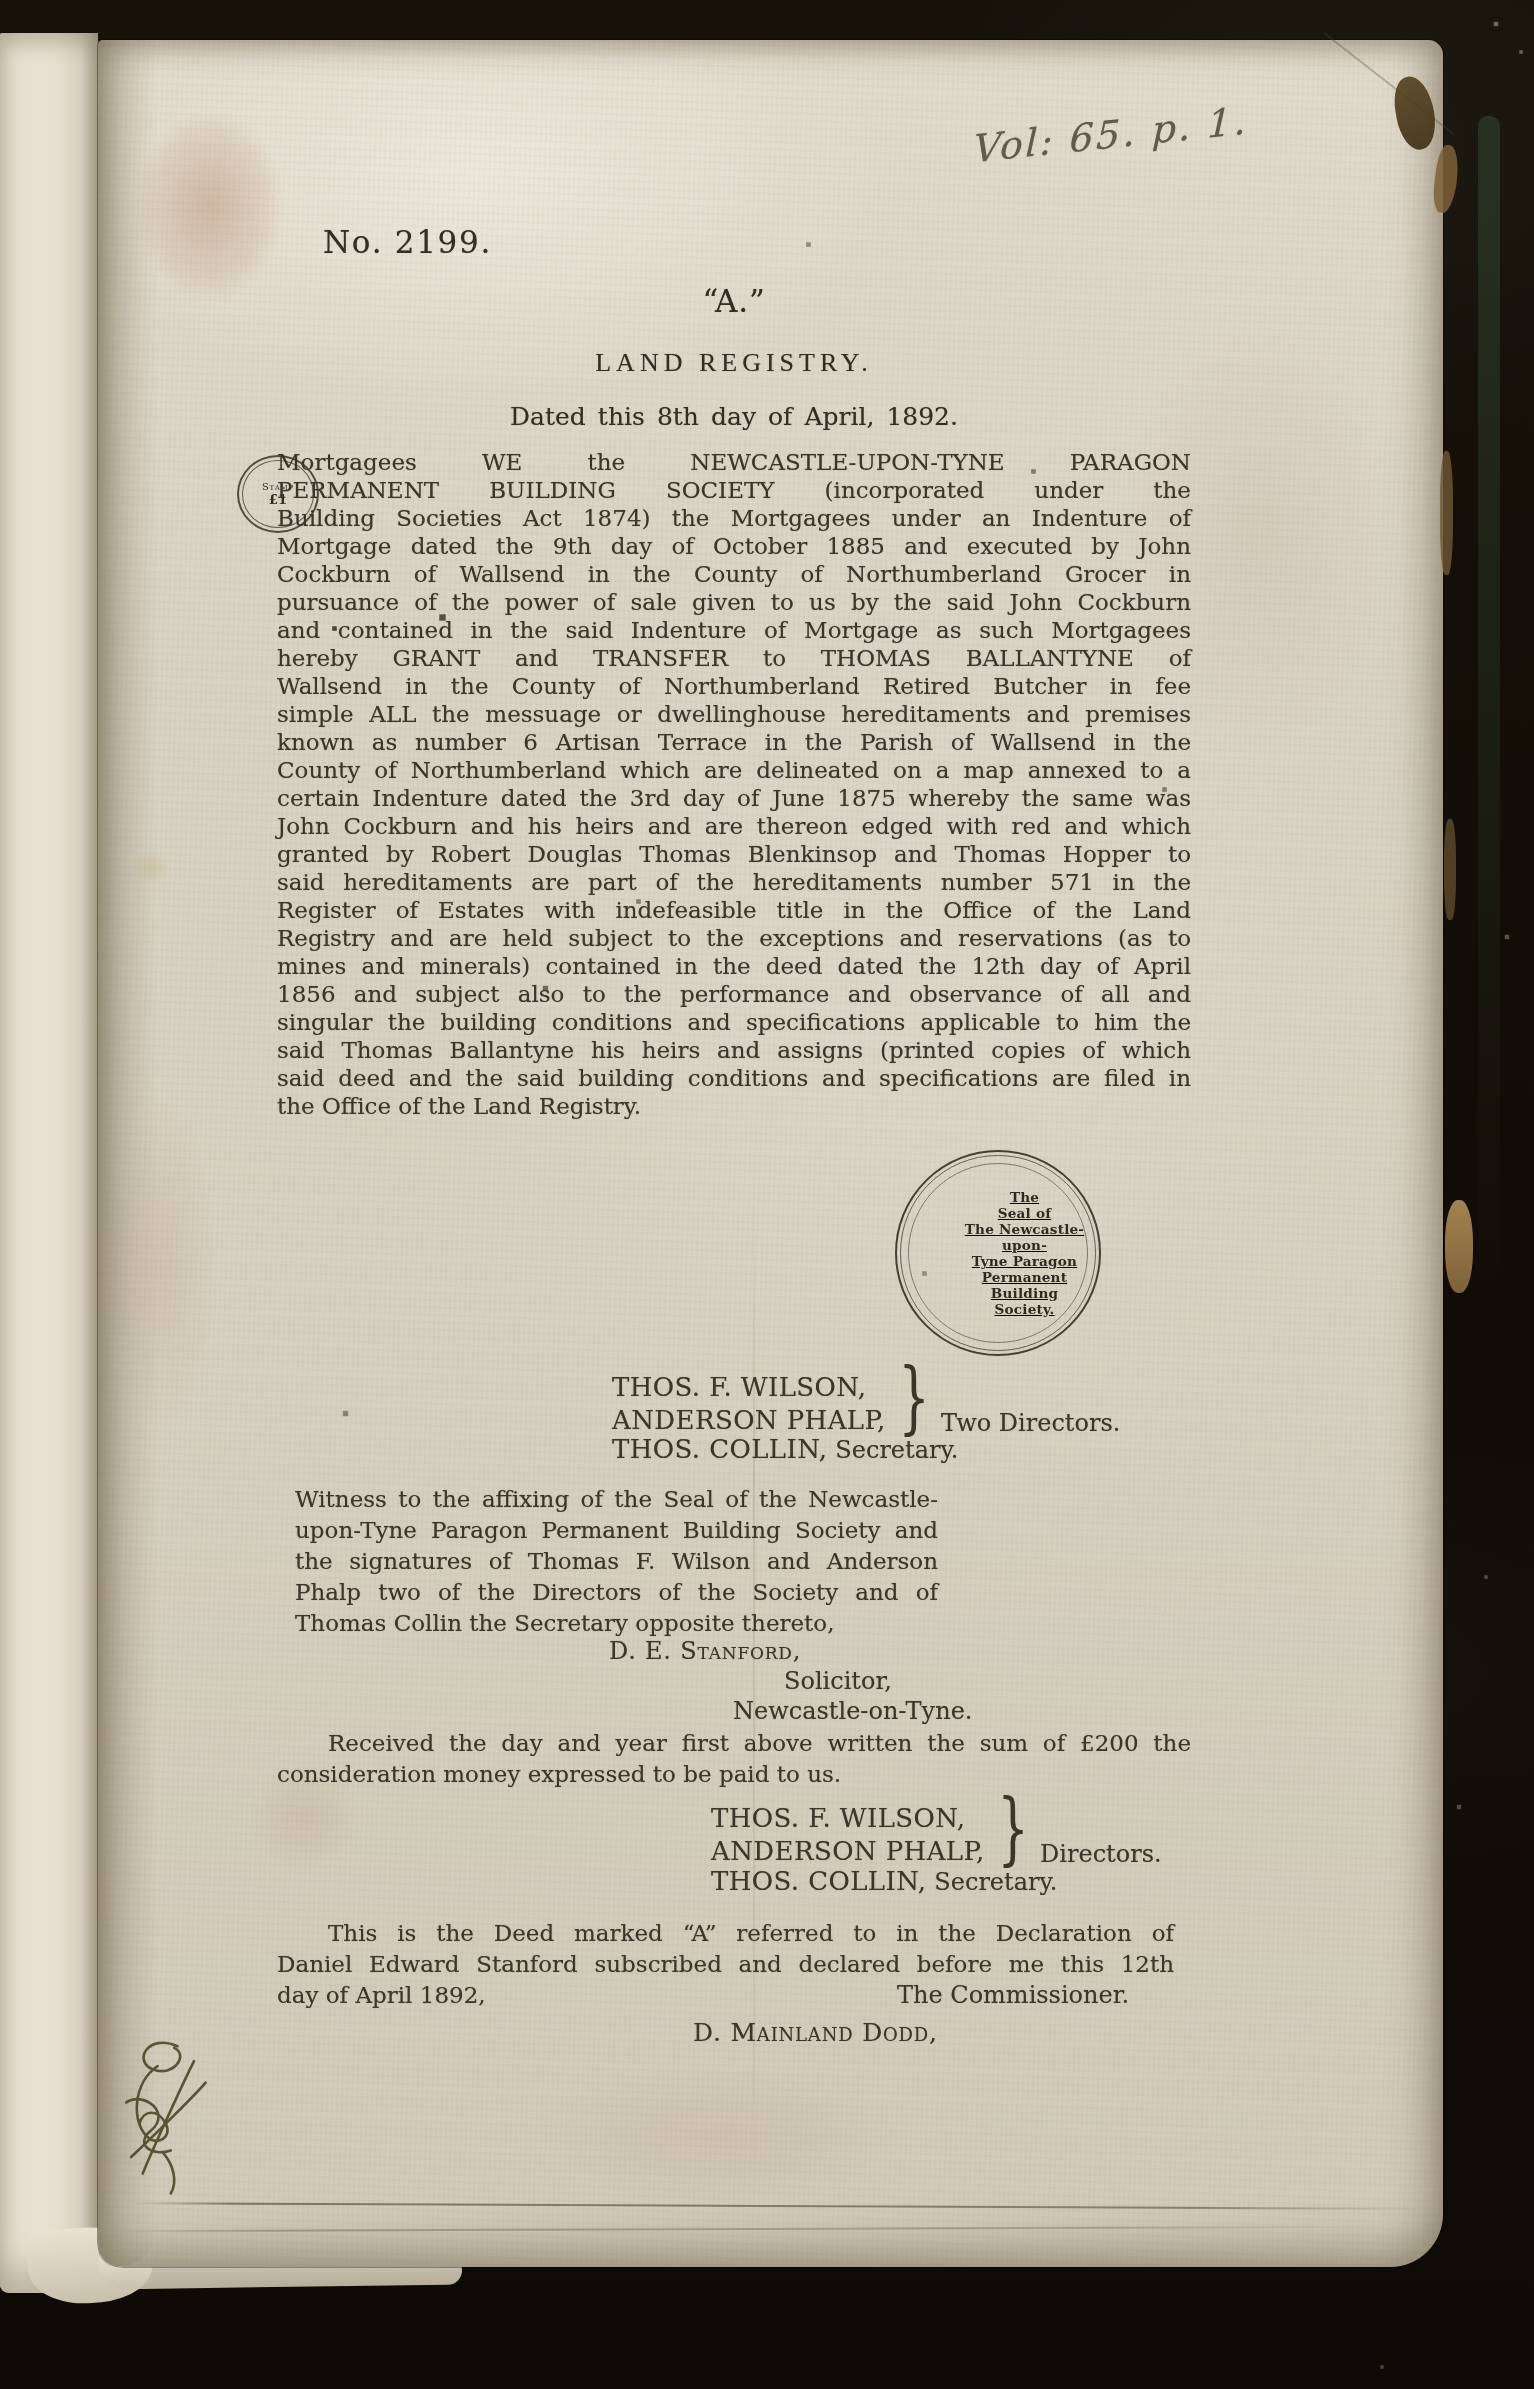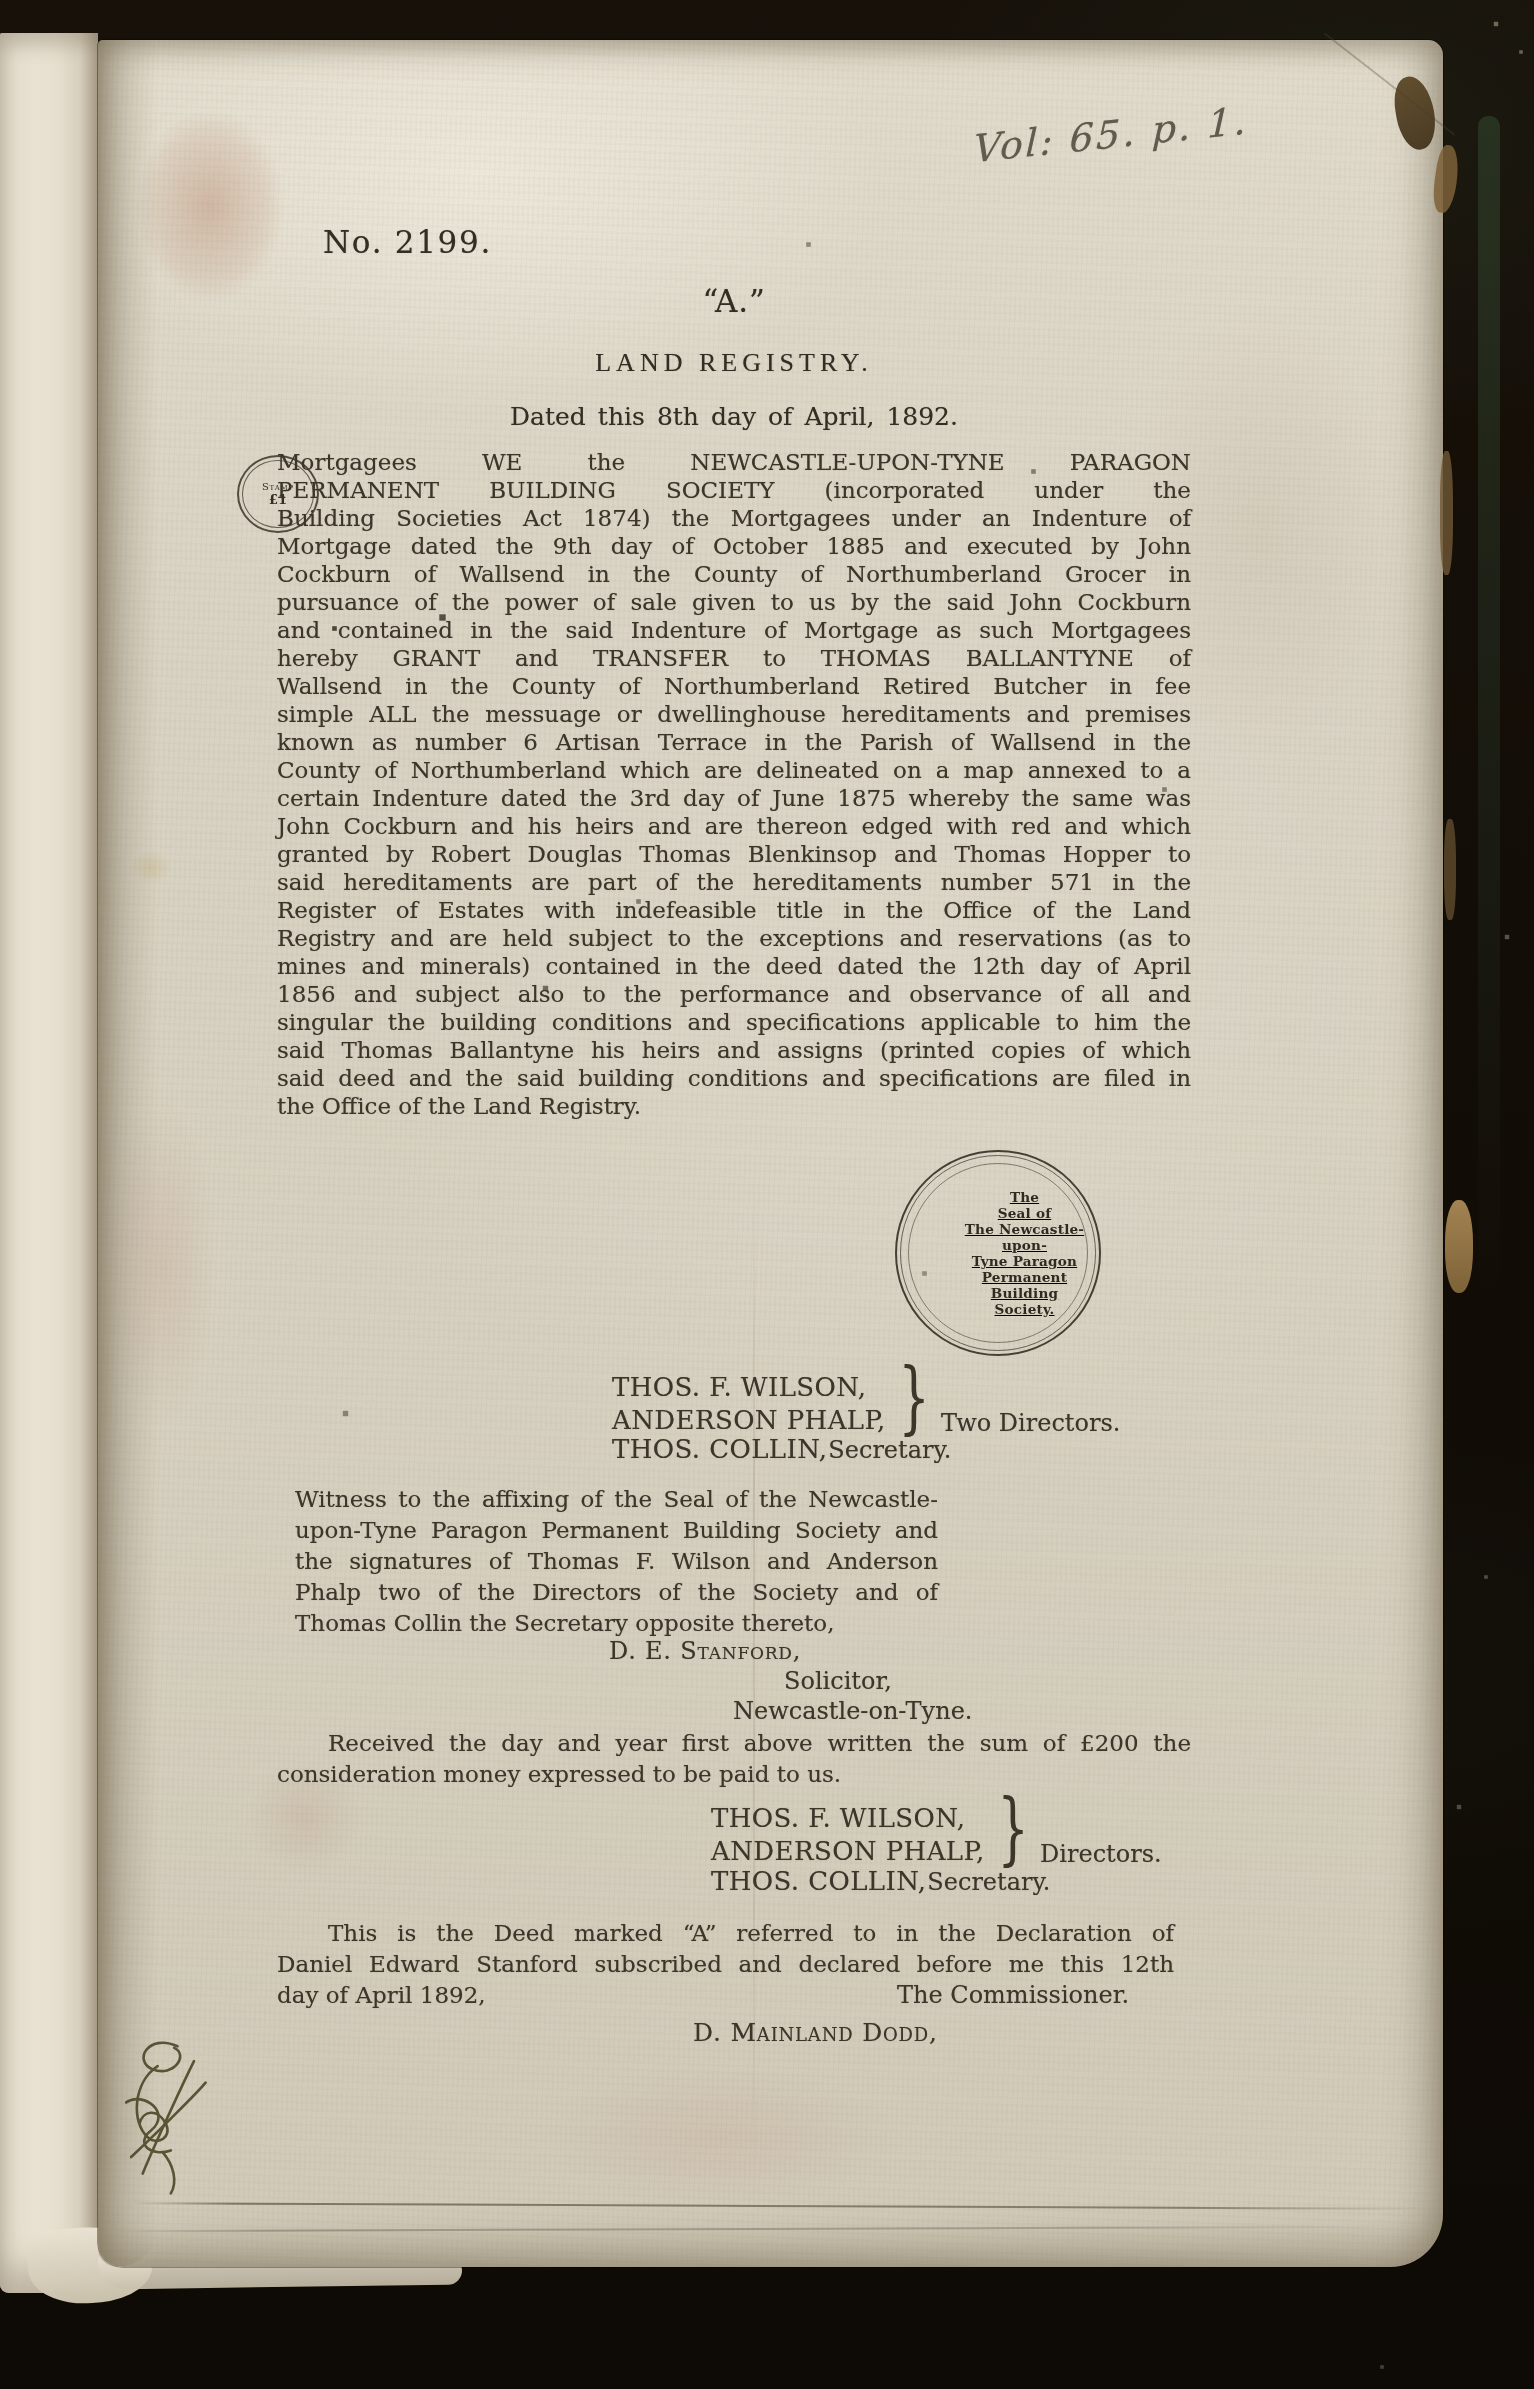"Secretary." .sec-title { margin-left: 1px -> 8px }
